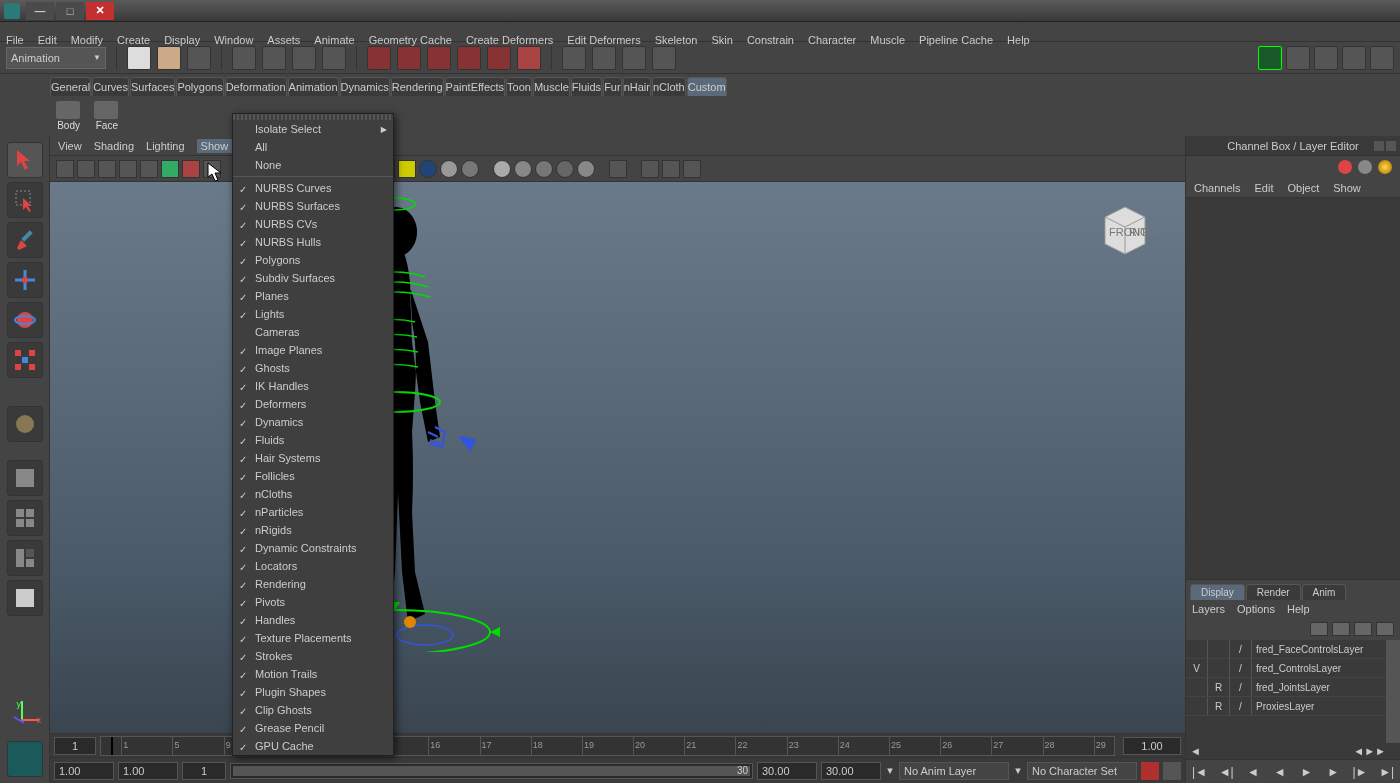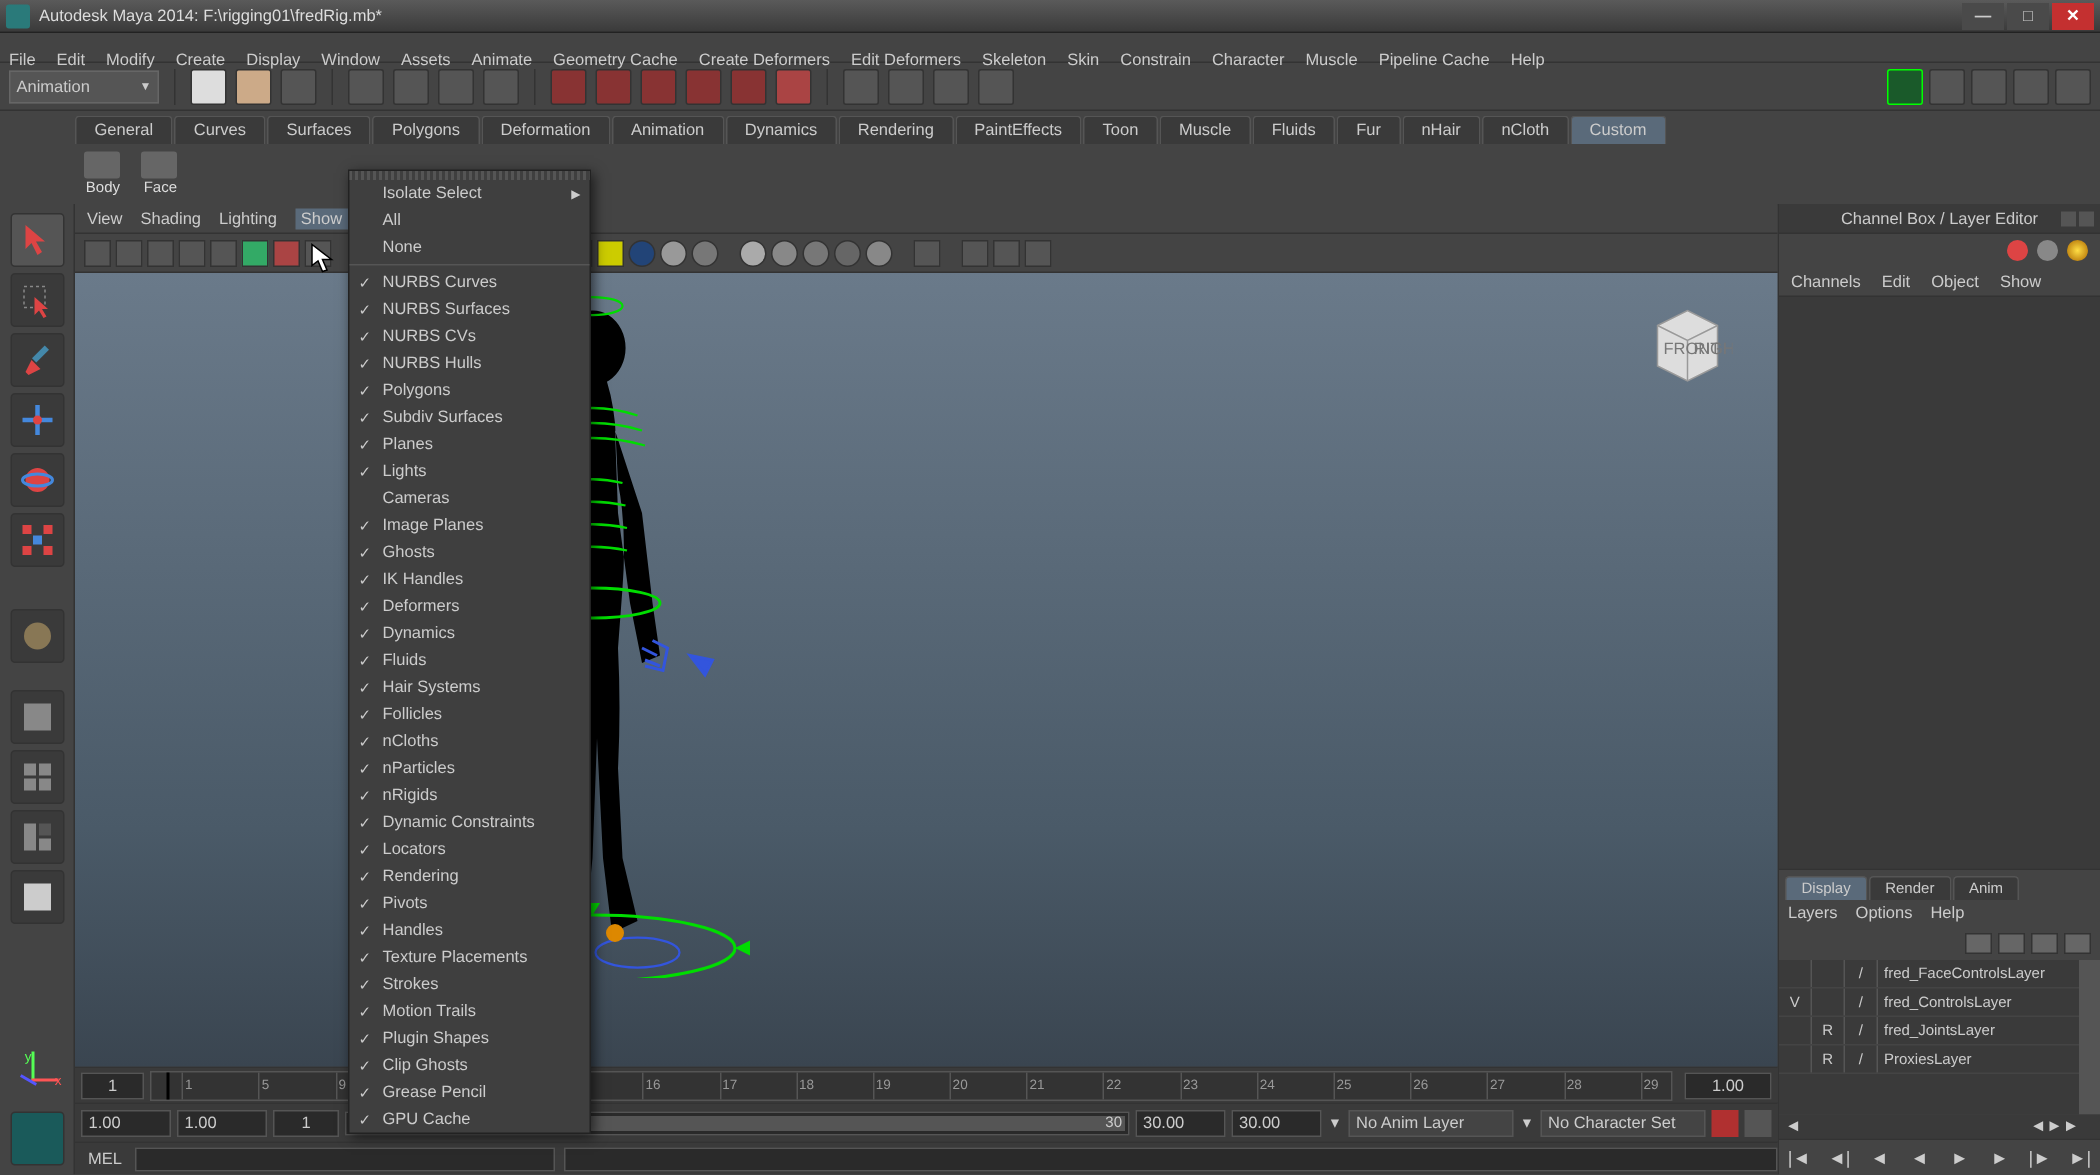"Autodesk Maya 2014:" div.title { html: <div>Autodesk Maya 2014: F:\rigging01\fredRig.mb*</div> -> none }
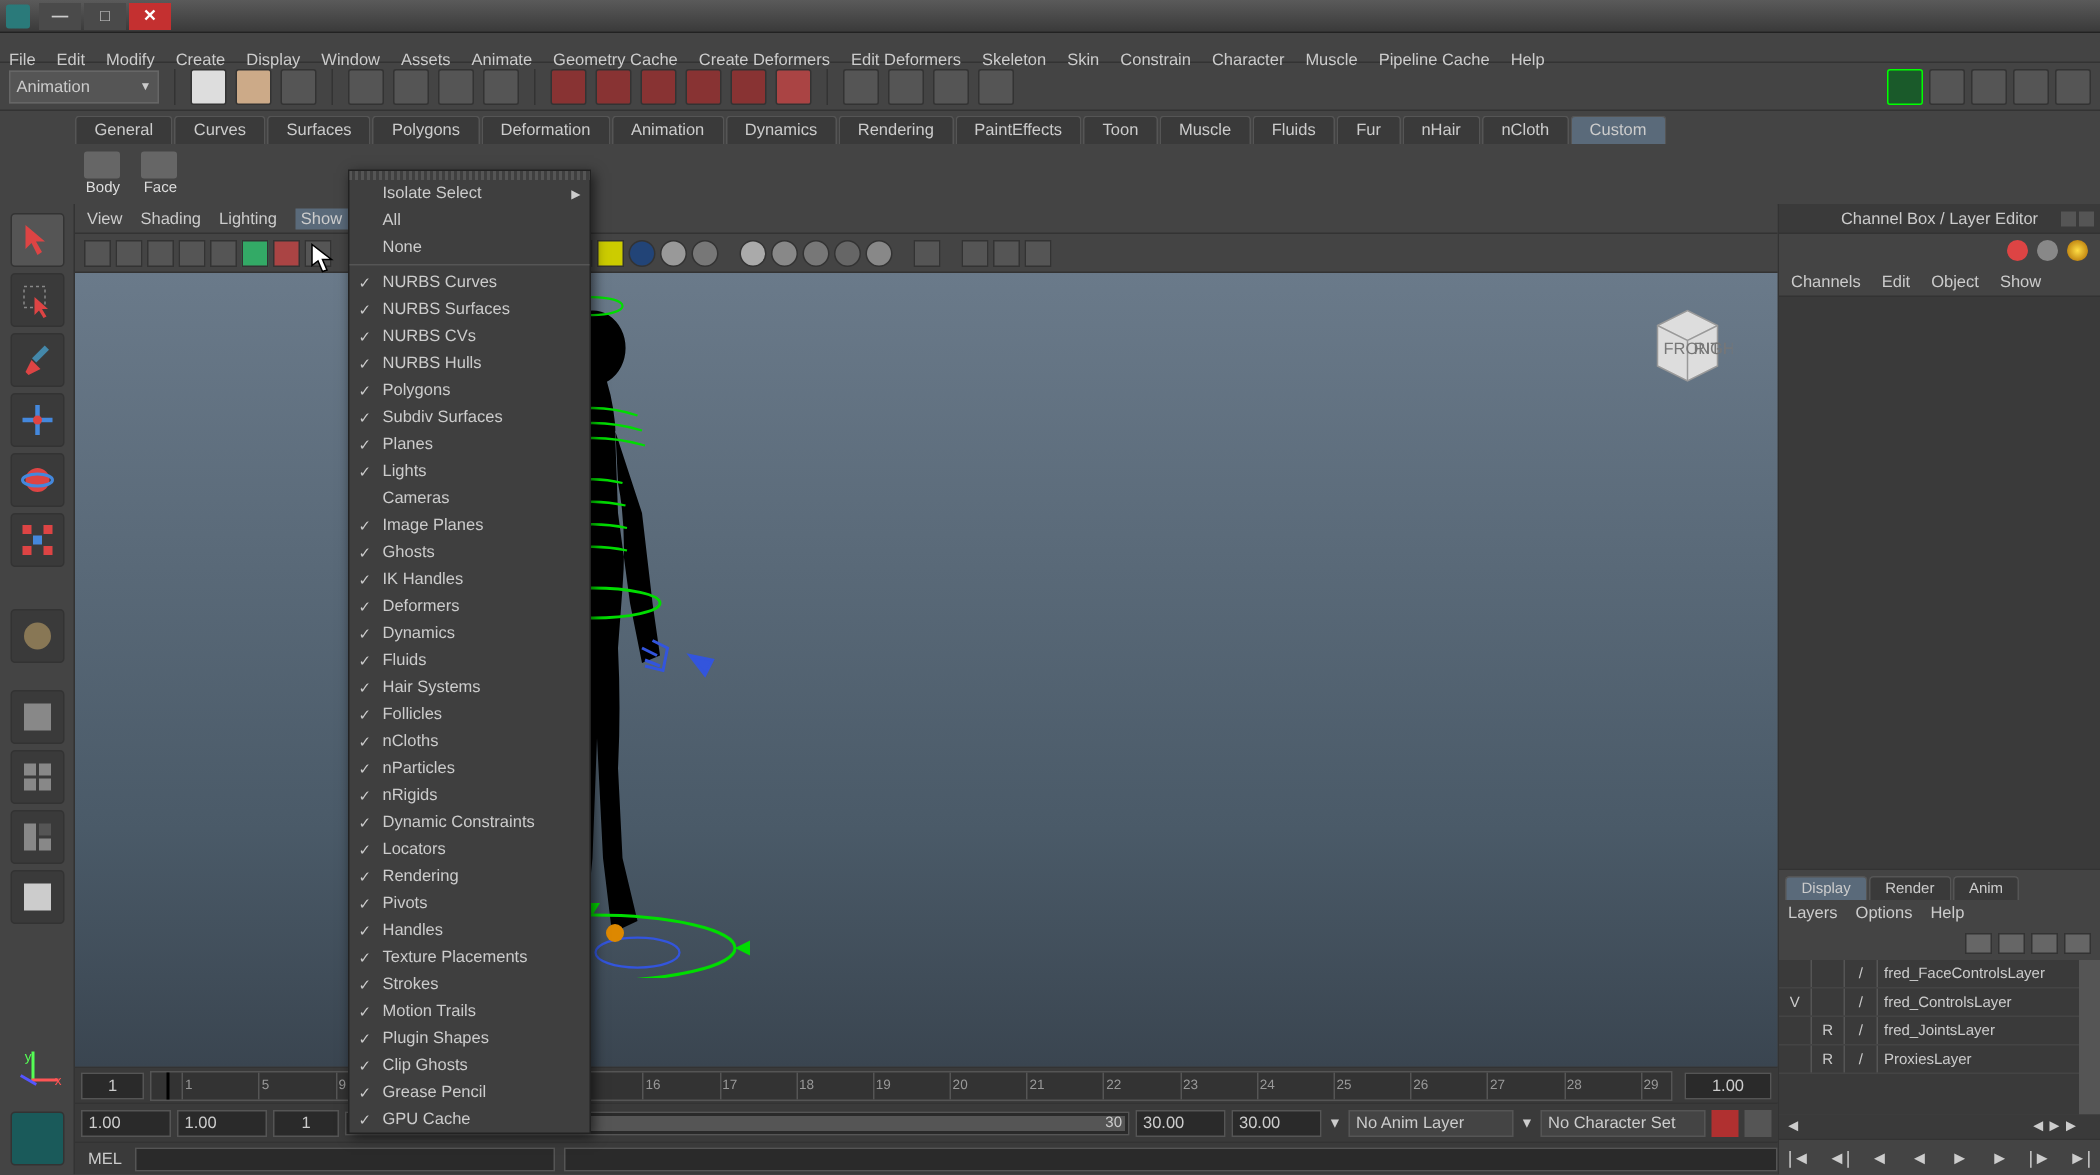"General" .shelf-tab { padding: 3px 12px -> 3px 0 }
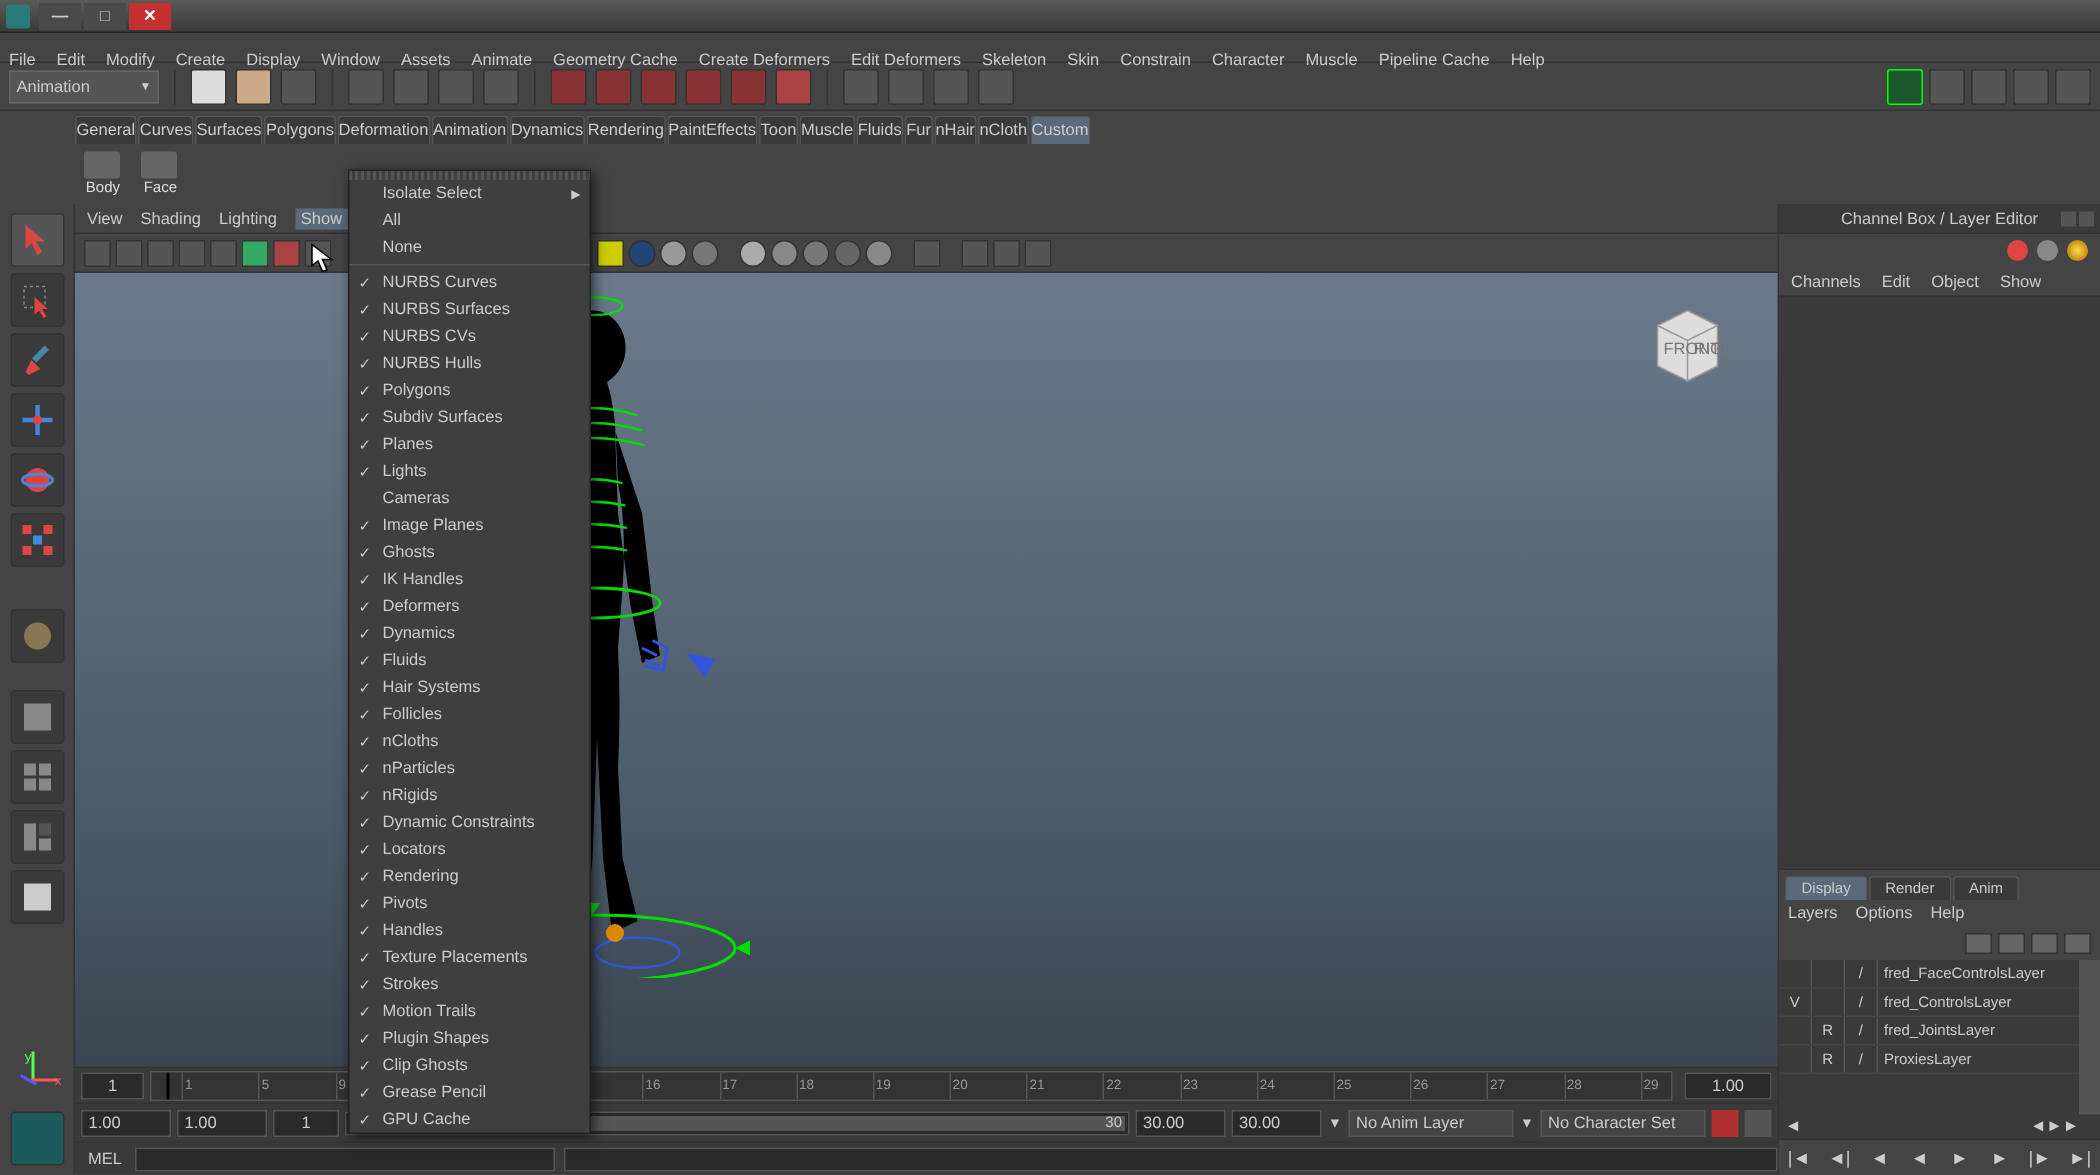"MEL" div.cmdline { html: <div> <div>MEL</div> <div></div> <div></div> </div> -> none }
